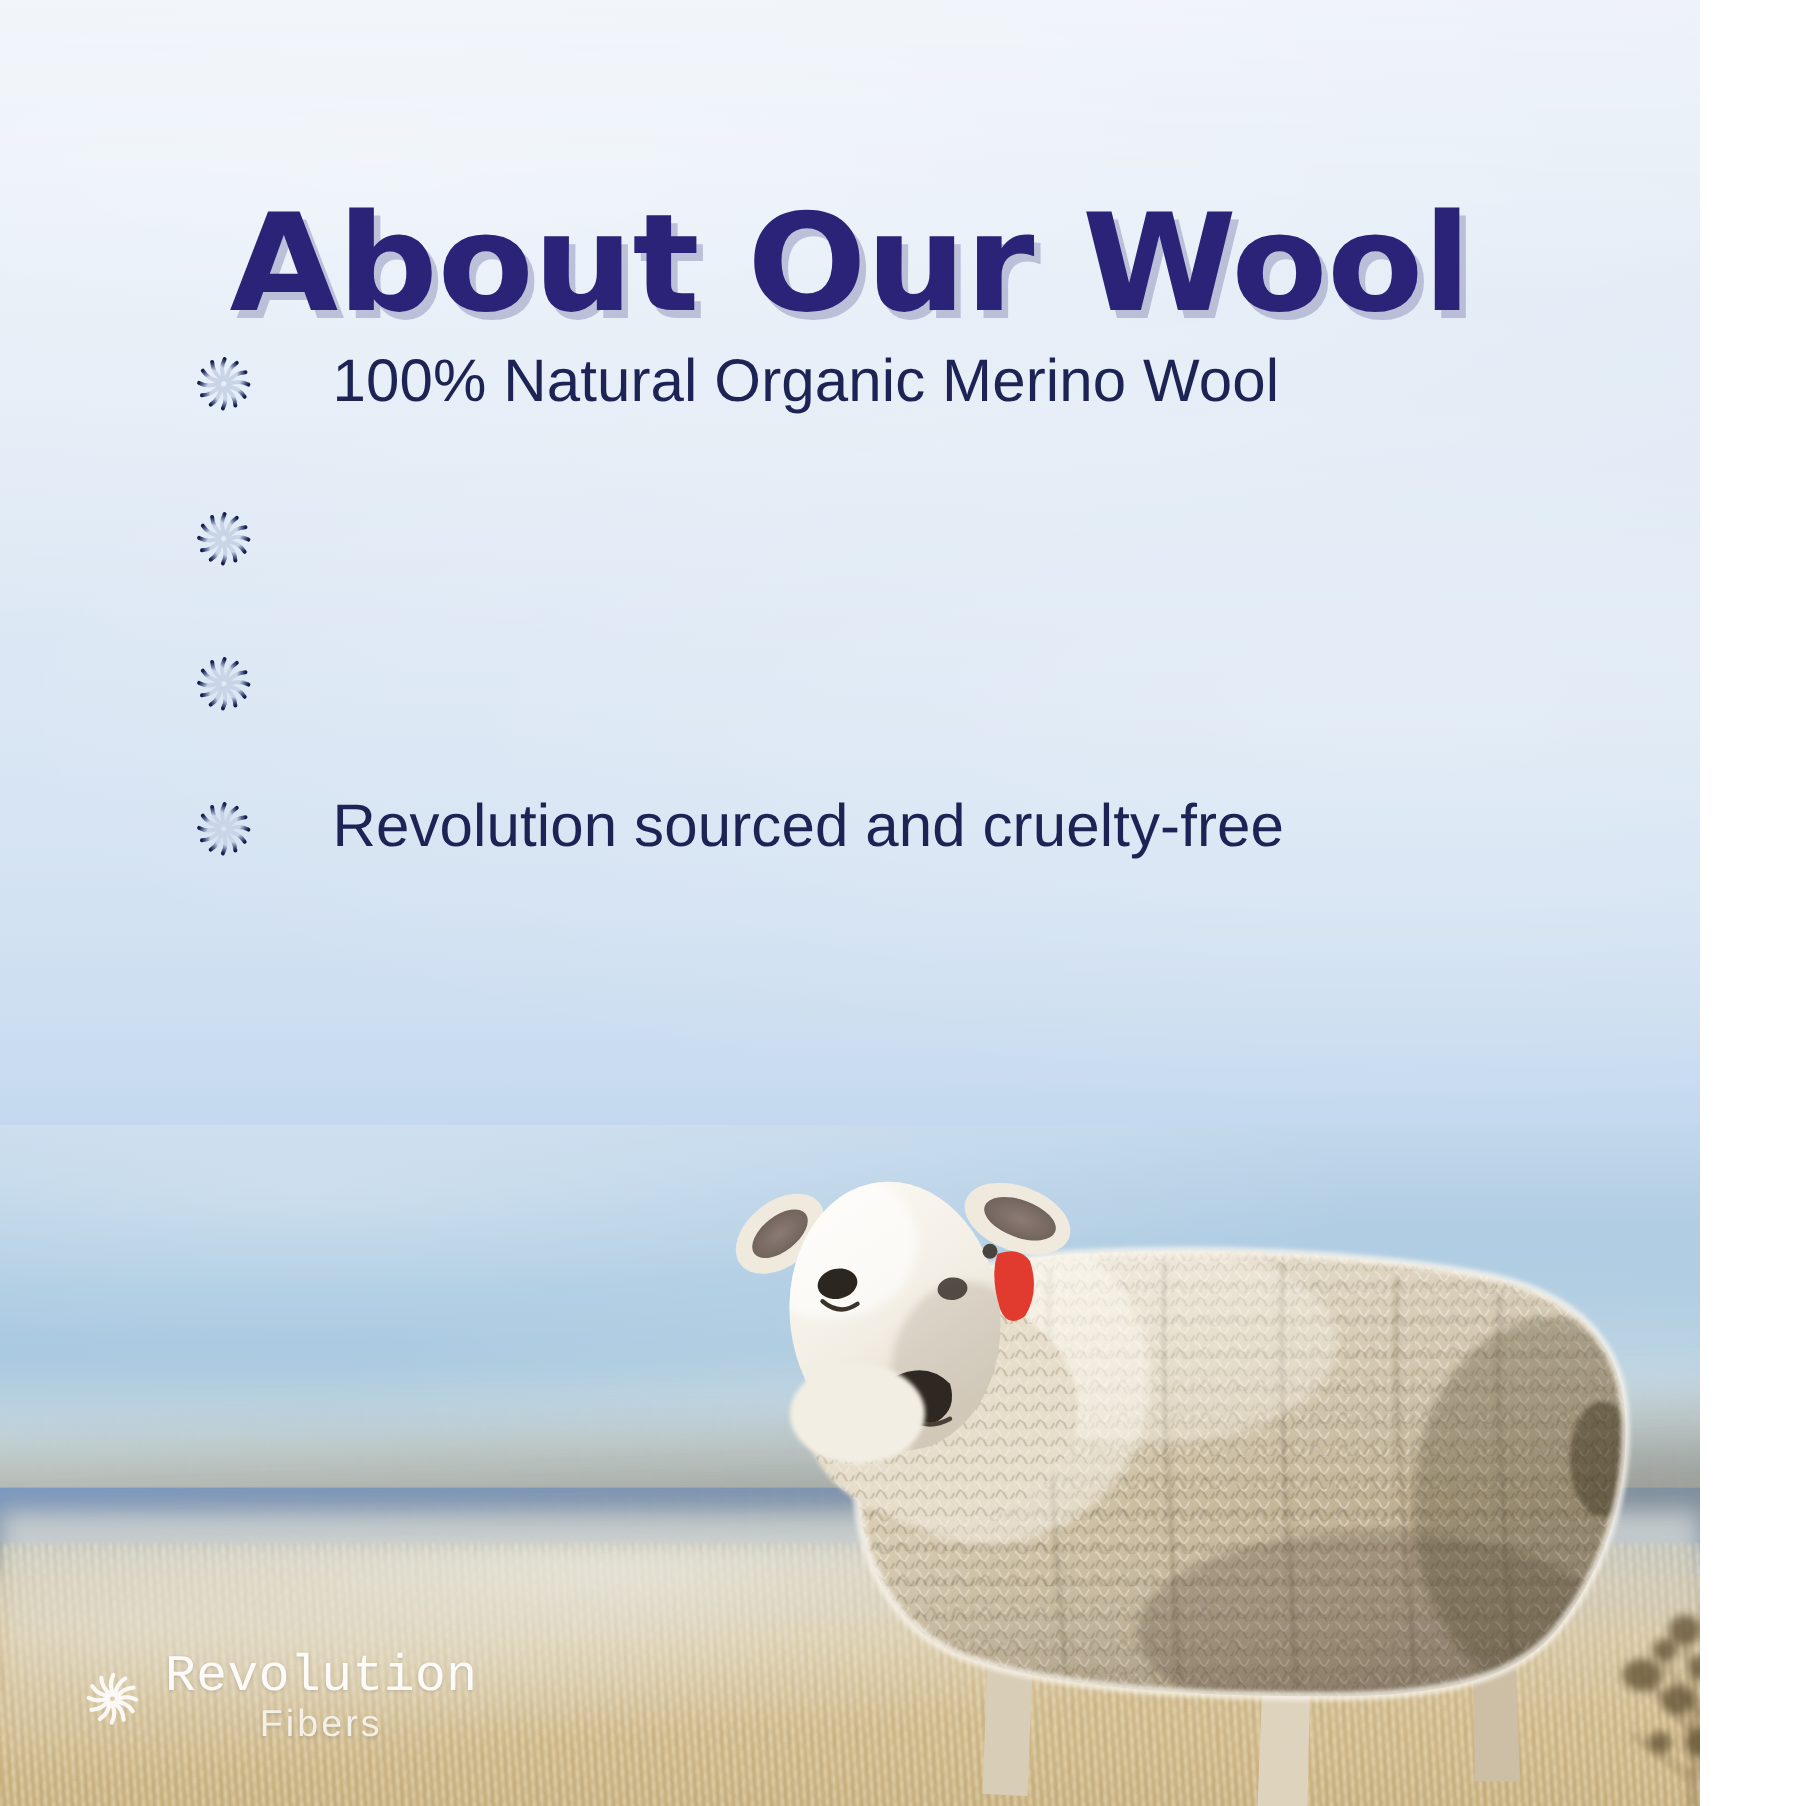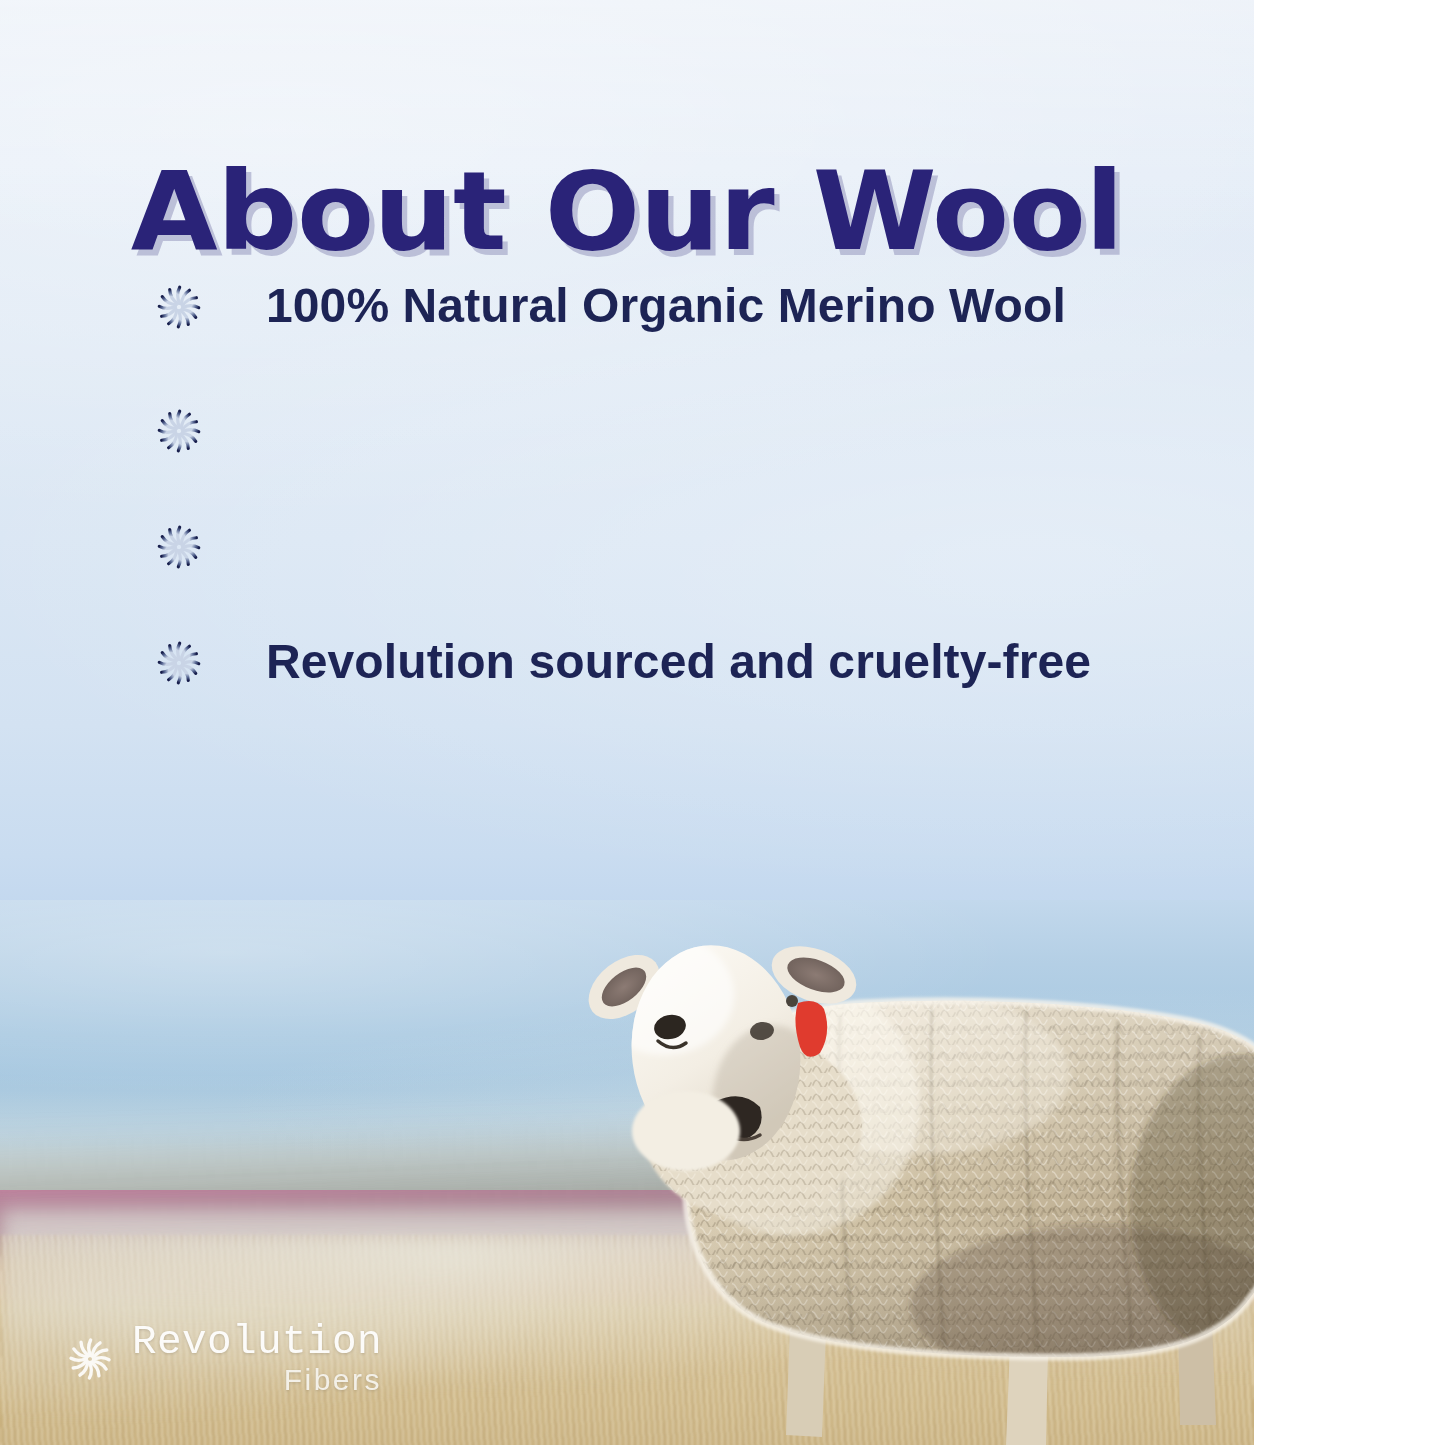"About Our Wool" .canvas { background: #ec4899 -> #3b82f6; width: 1254px -> 1360px }
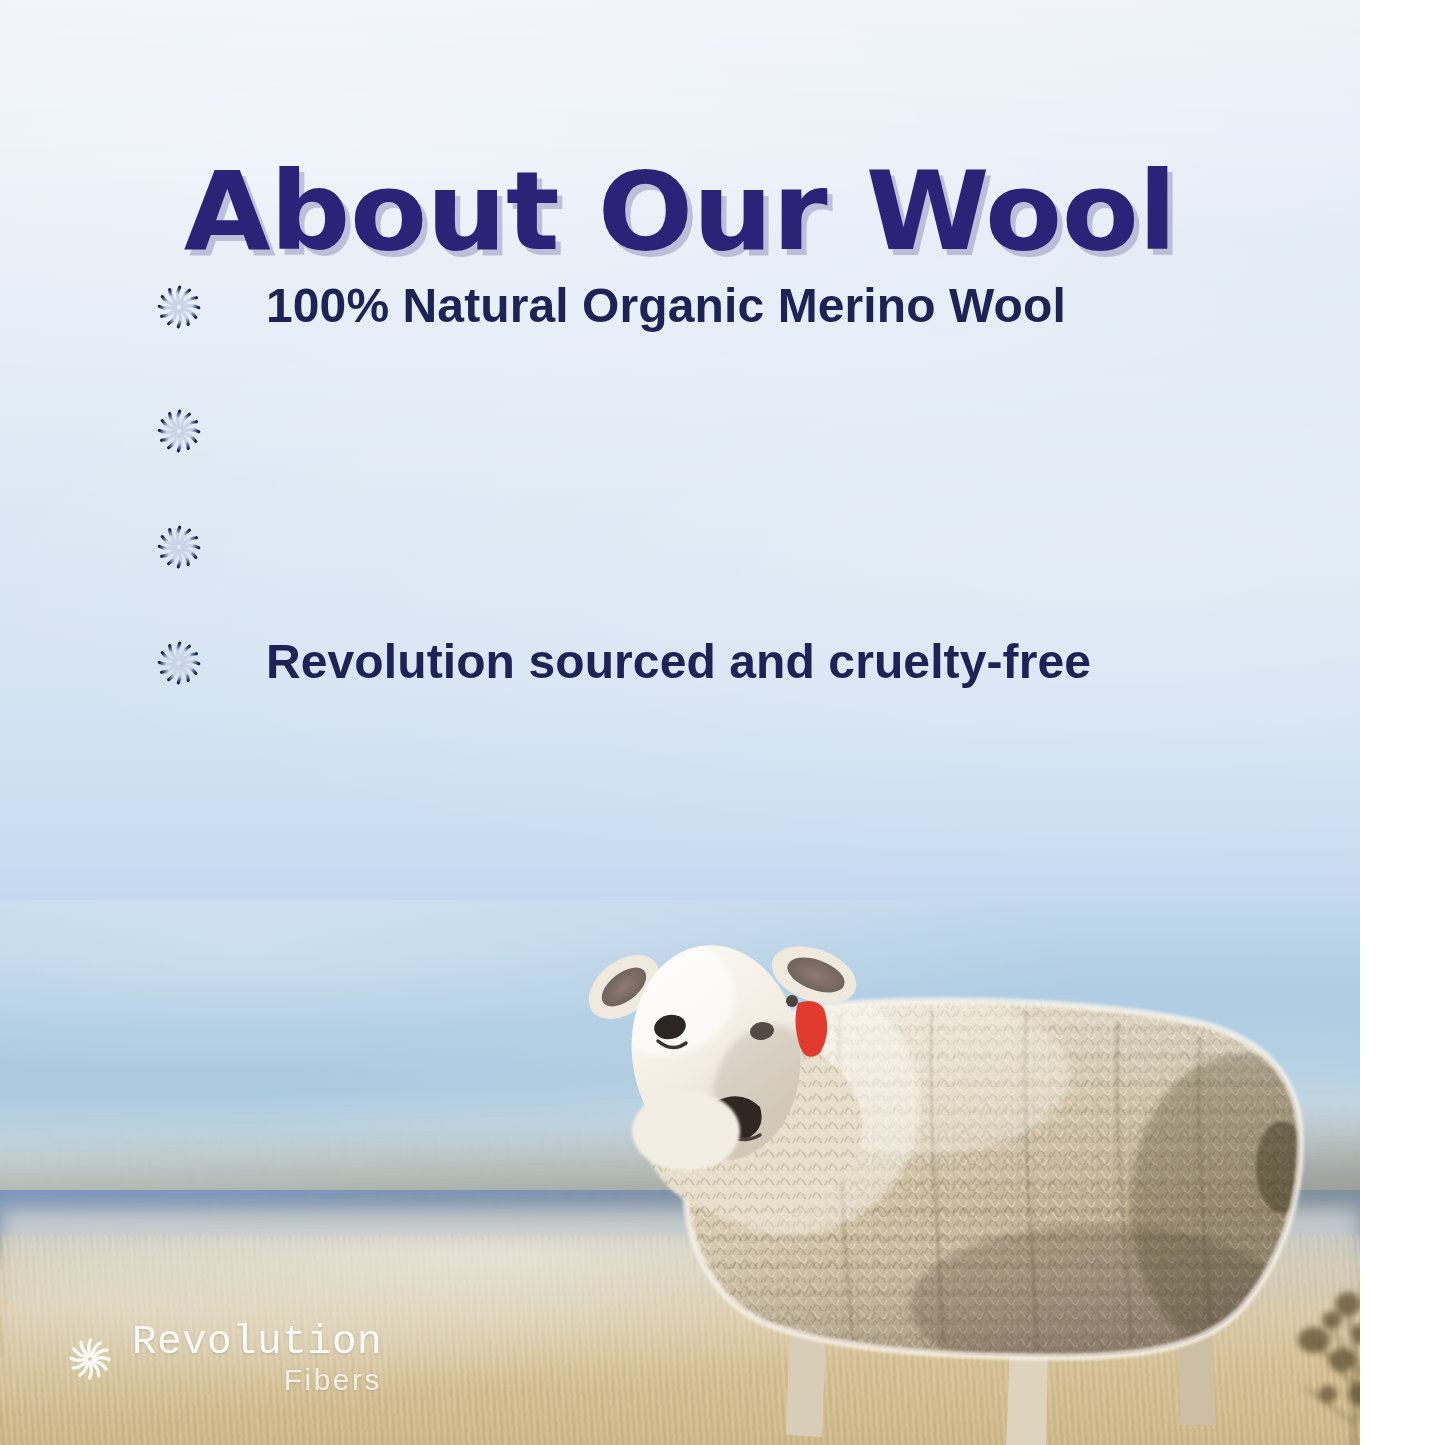"100% Natural Organic Merino Wool" .bullet-text { font-weight: 700 -> 400 }
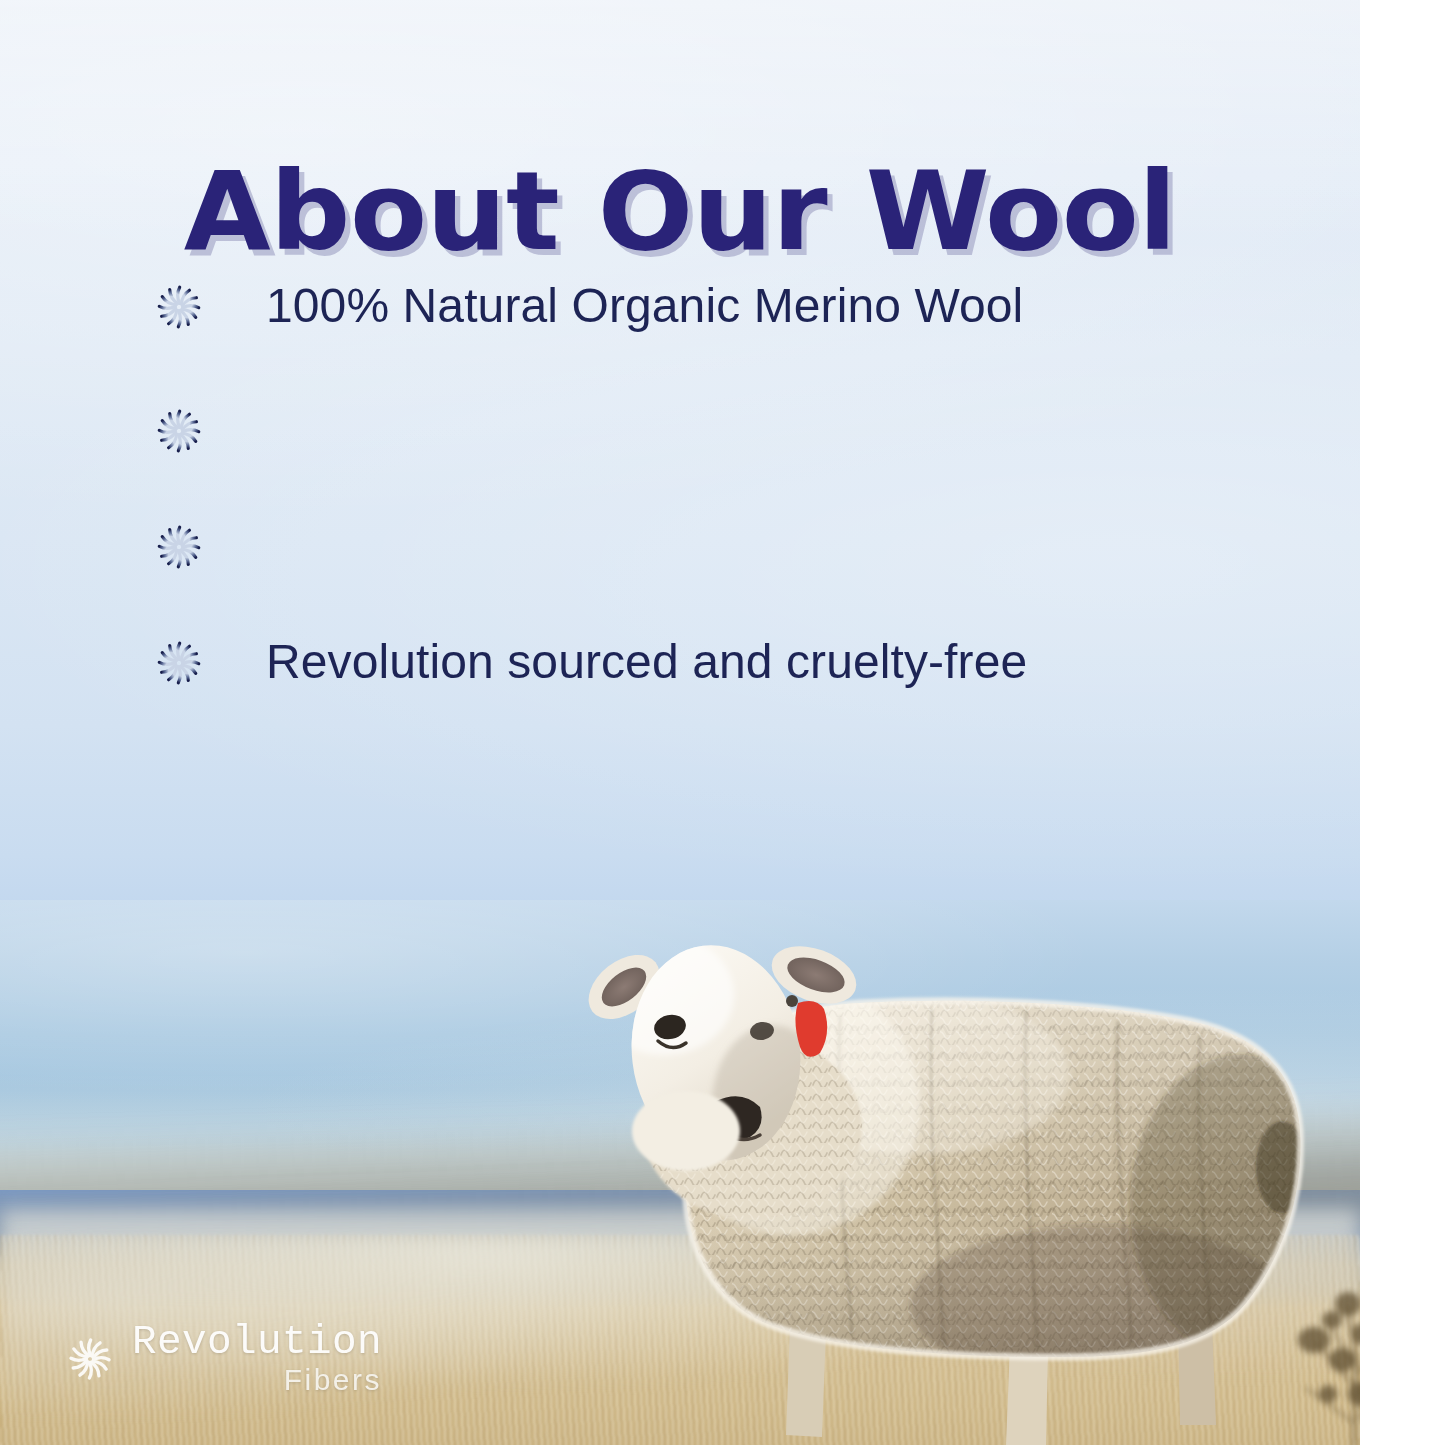"Fibers" .logo-word-sub { text-align: right -> center }
